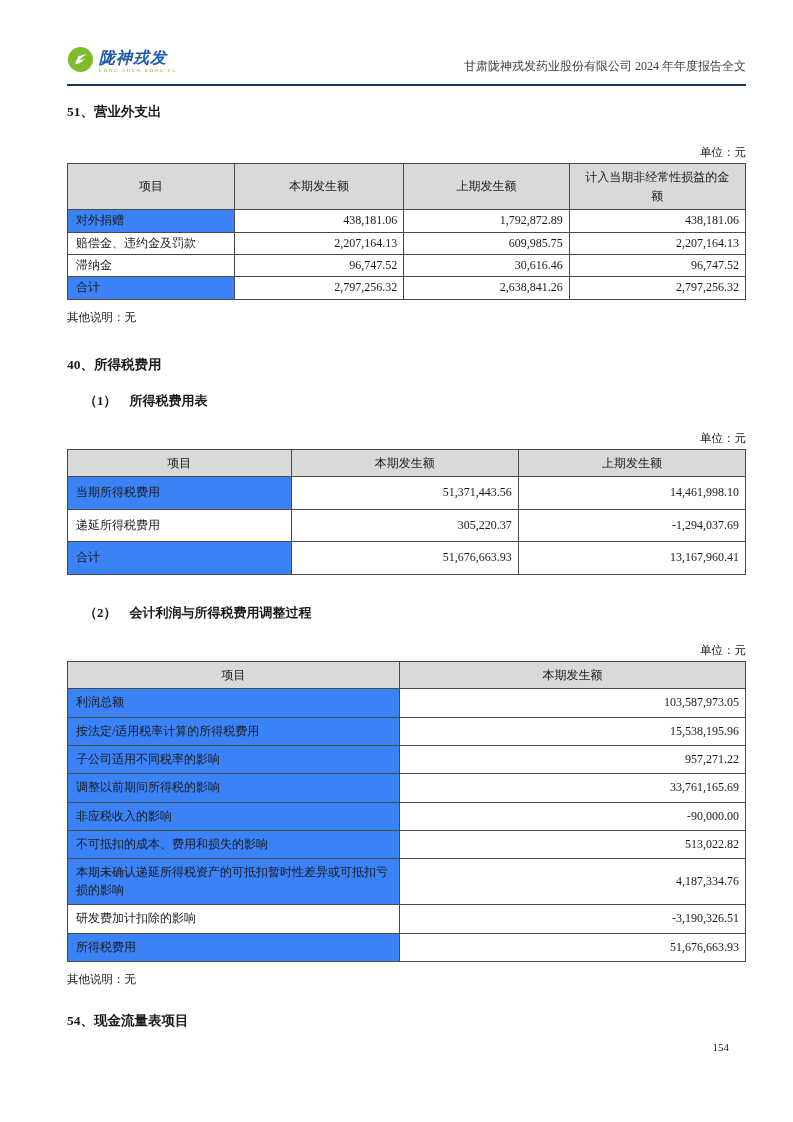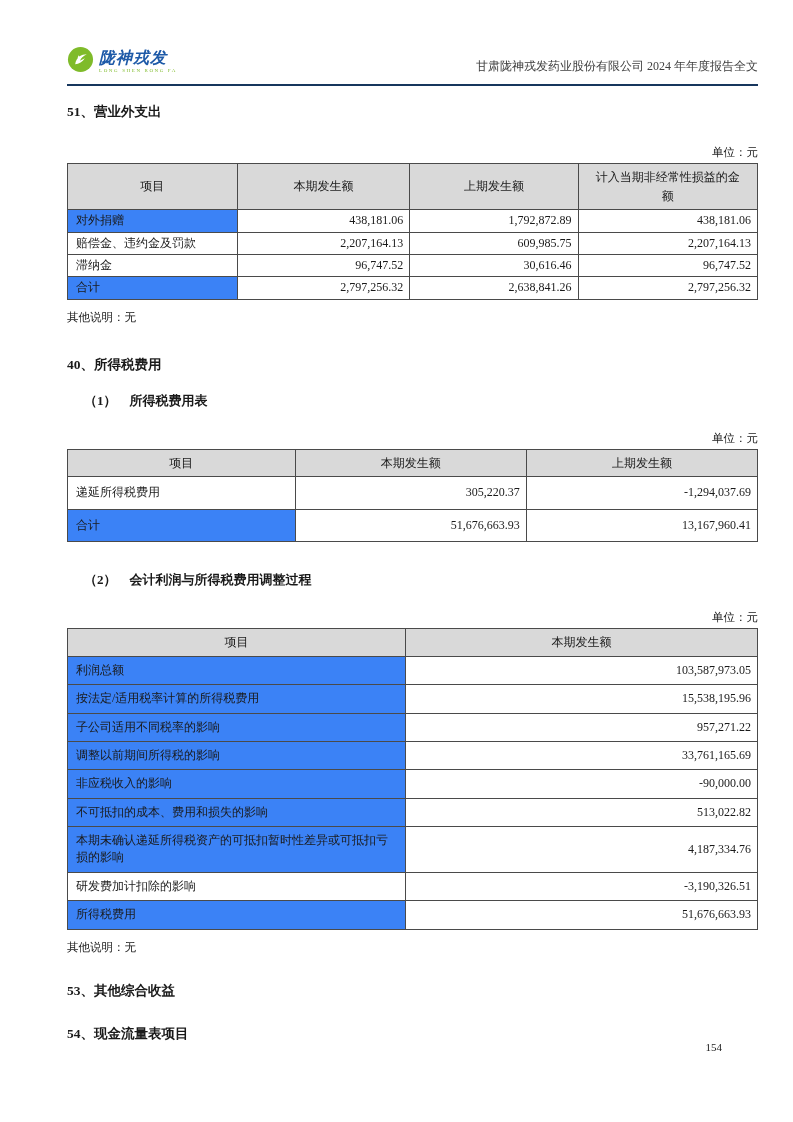"陇神戎发" .page { padding: 46px 35px 0 67px -> 46px 47px 0 67px }
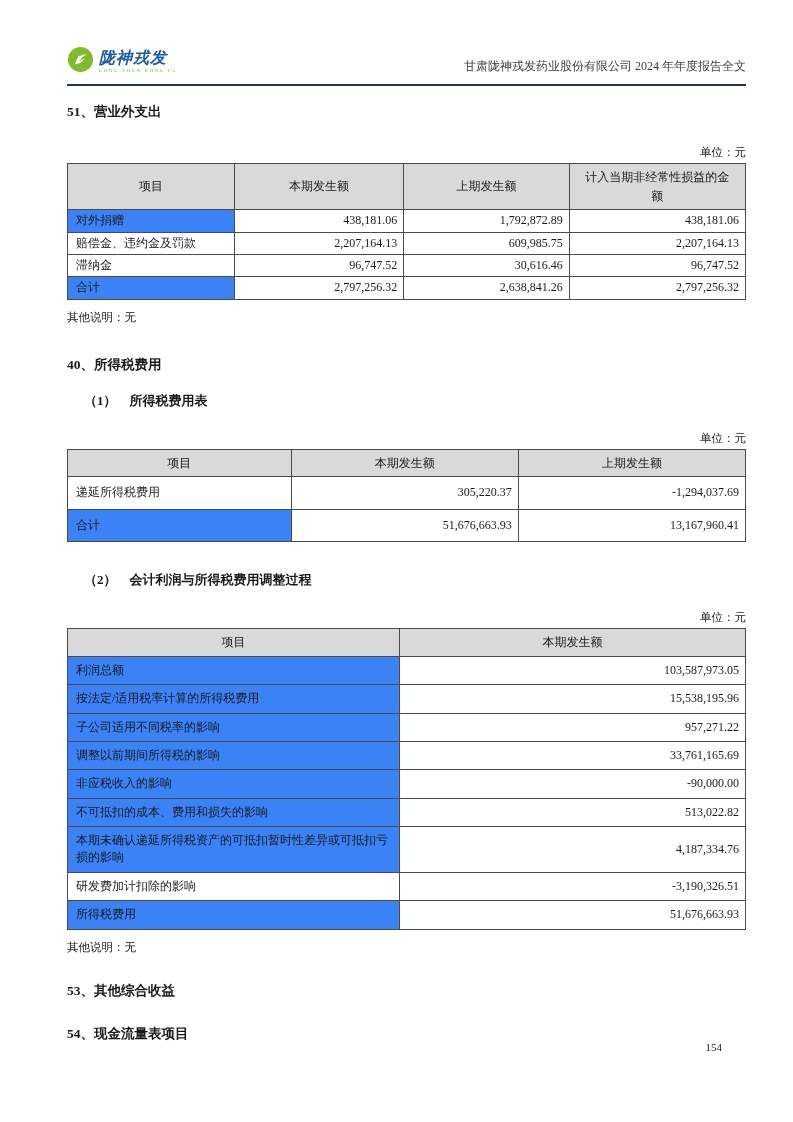"当期所得税费用" tr { html: none -> <tr> <td>当期所得税费用</td> <td>51,371,443.56</td> <td>14,461,998.10</td> </tr> }
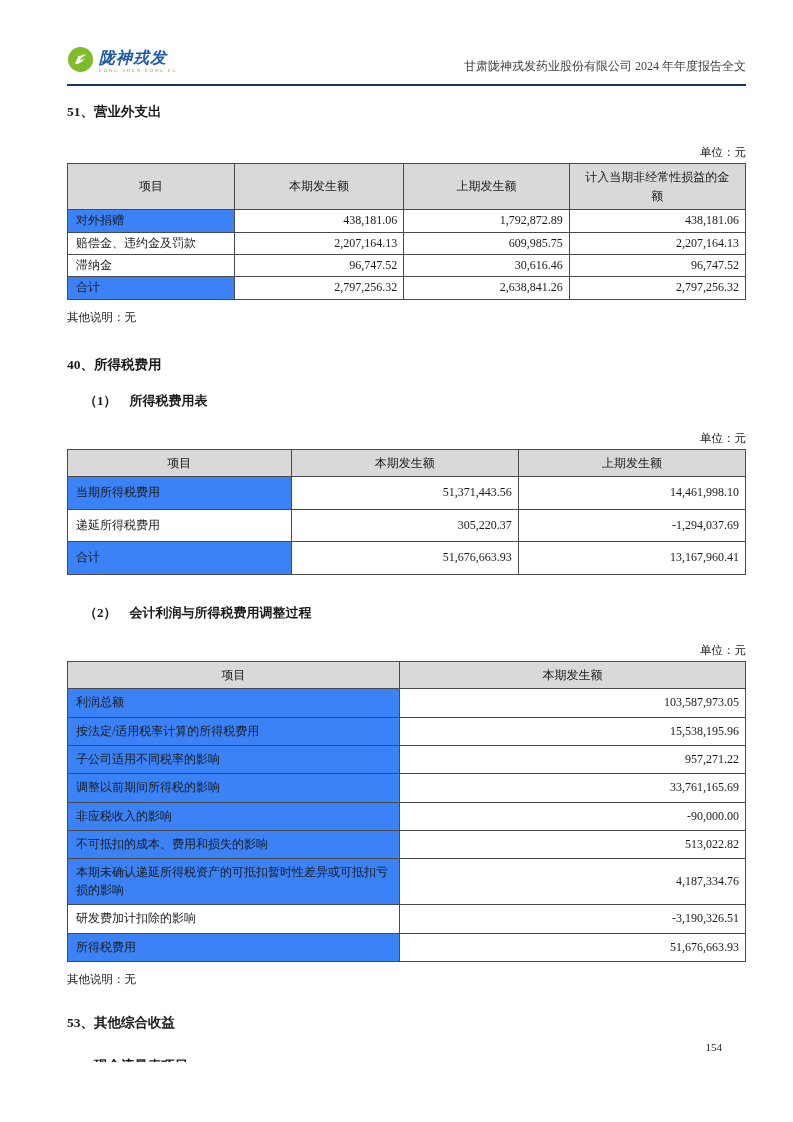"53、其他综合收益" div.h-sec { html: <div>53、其他综合收益</div> -> none }
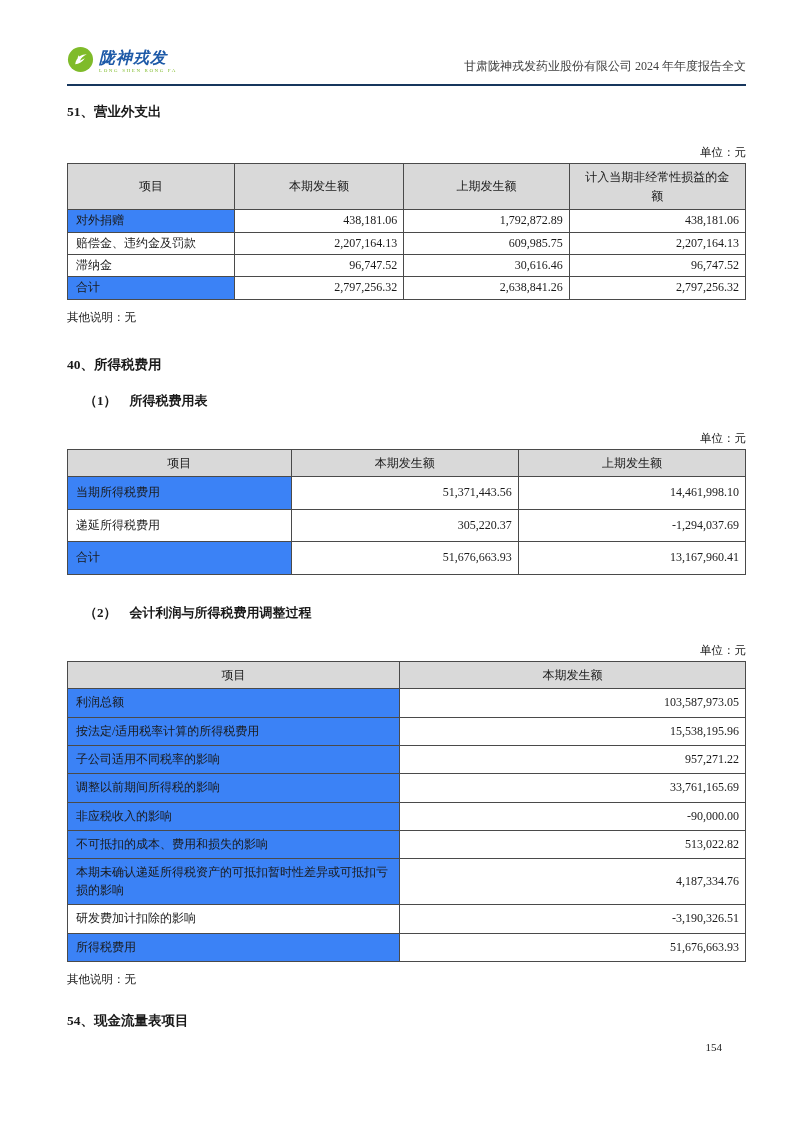"154" .page-num { right: 71px -> 64px }
